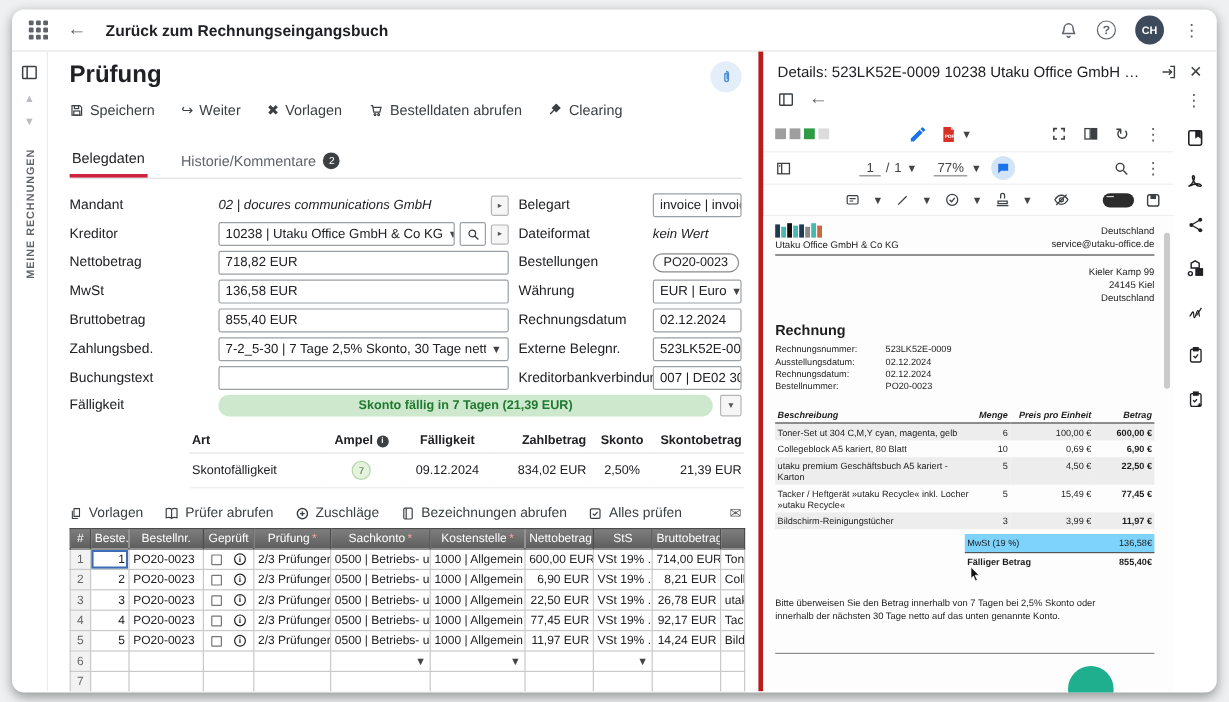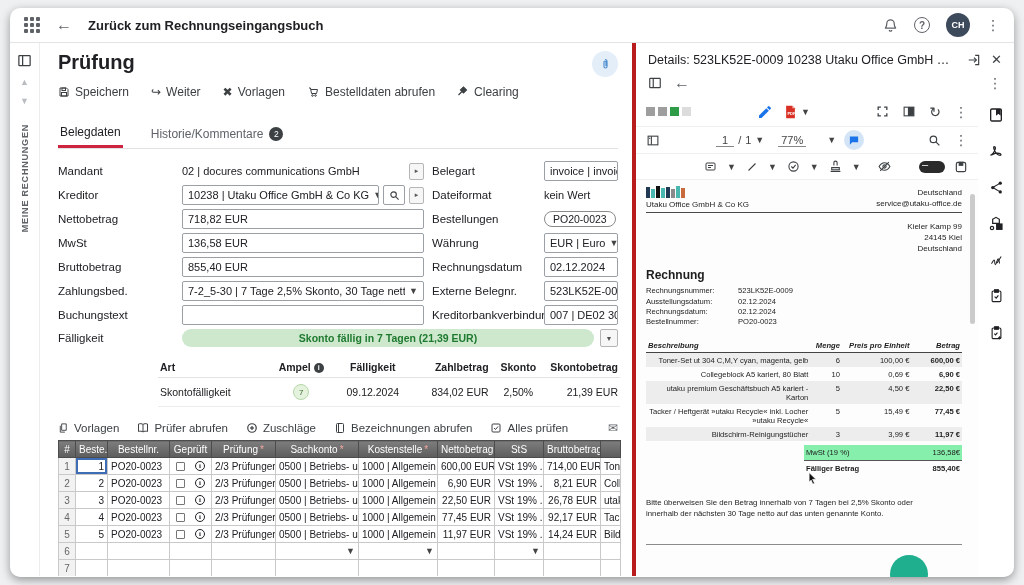"77%" span { gap: 21px -> 3px }
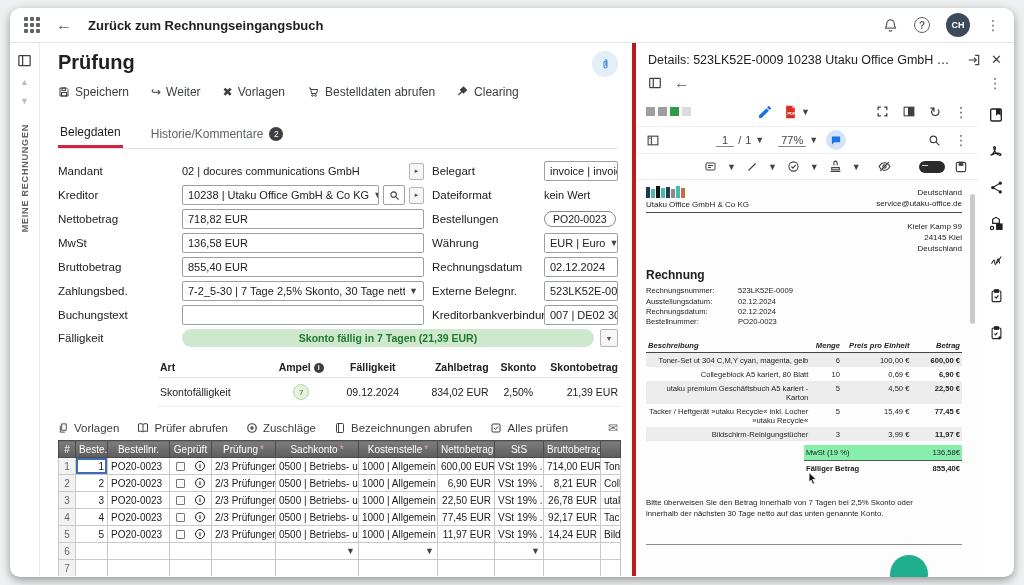"02 | docures communications GmbH" .ro { font-style: none -> italic }
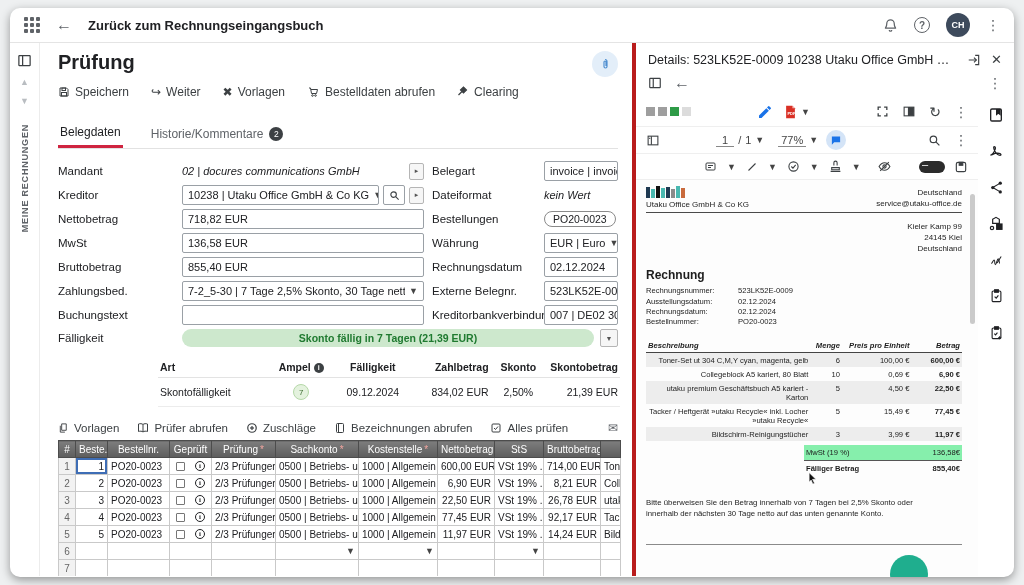"Toner-Set ut 304 C,M,Y cyan," .itable td { text-align: right -> none }
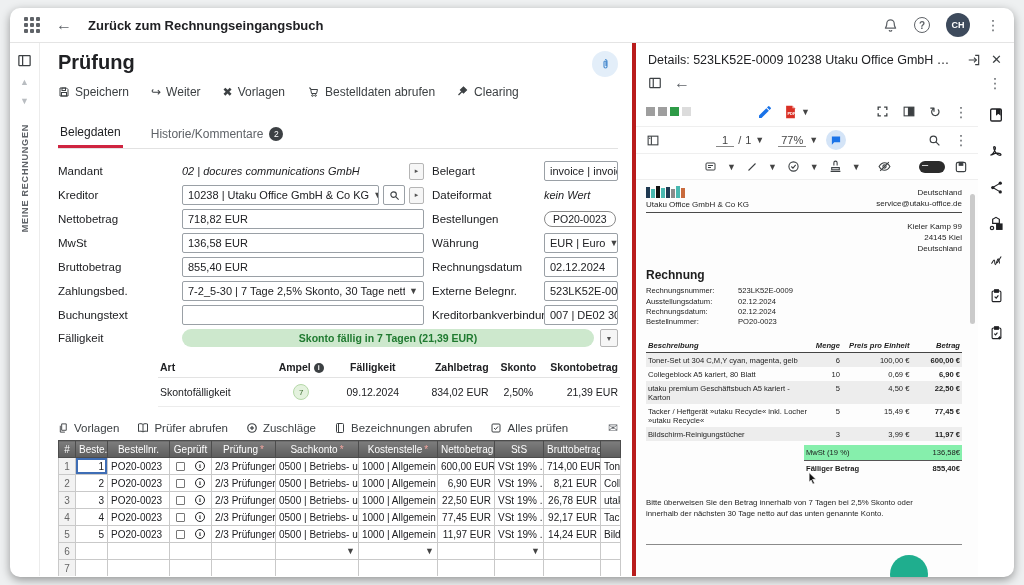"MwSt (19 %)" .trow.shade { background: #86efac -> #7dd3fc }
